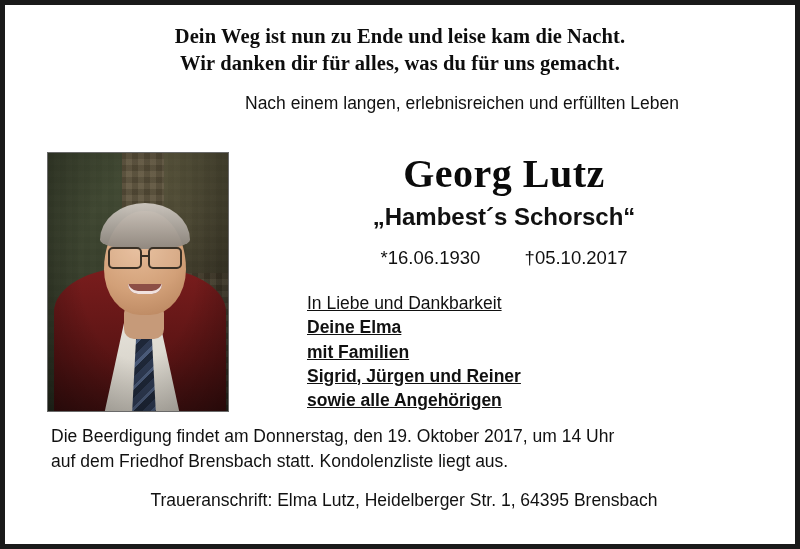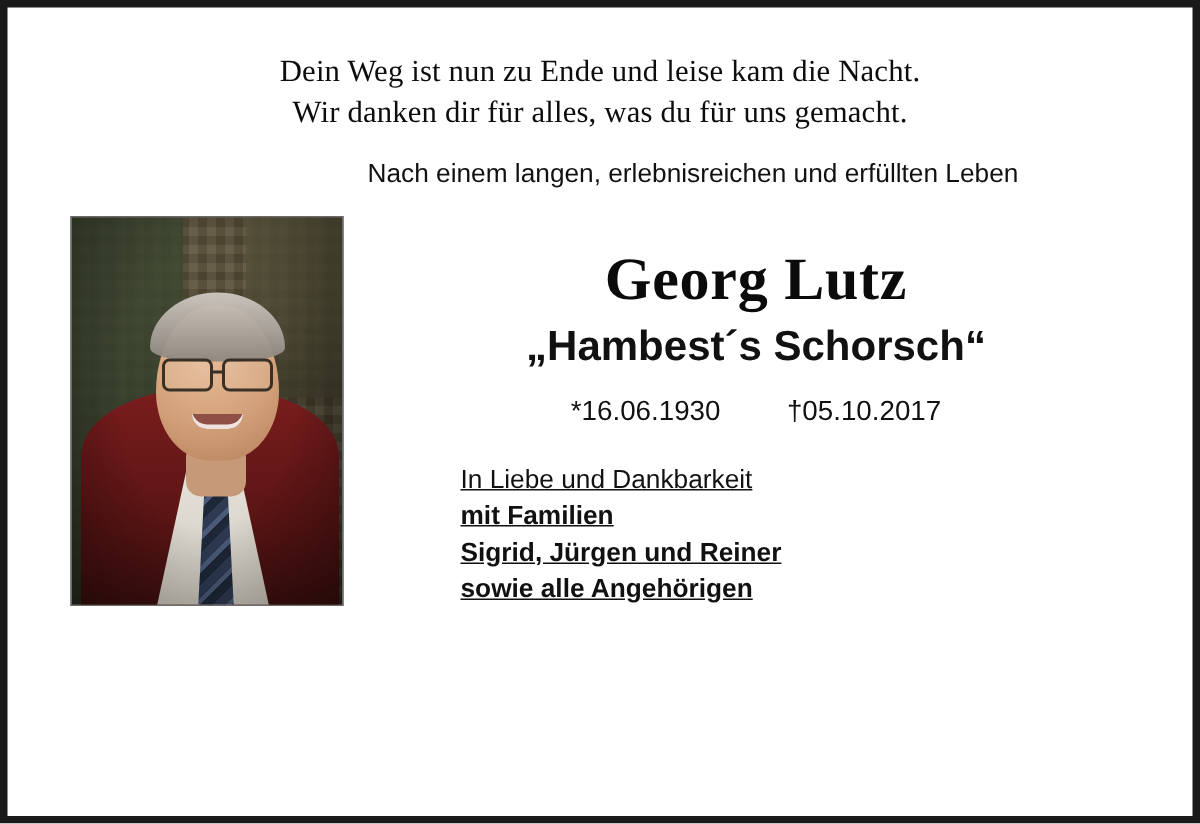"Dein Weg ist nun zu" .verse { font-weight: normal -> bold; margin-top: 18px -> 6px }
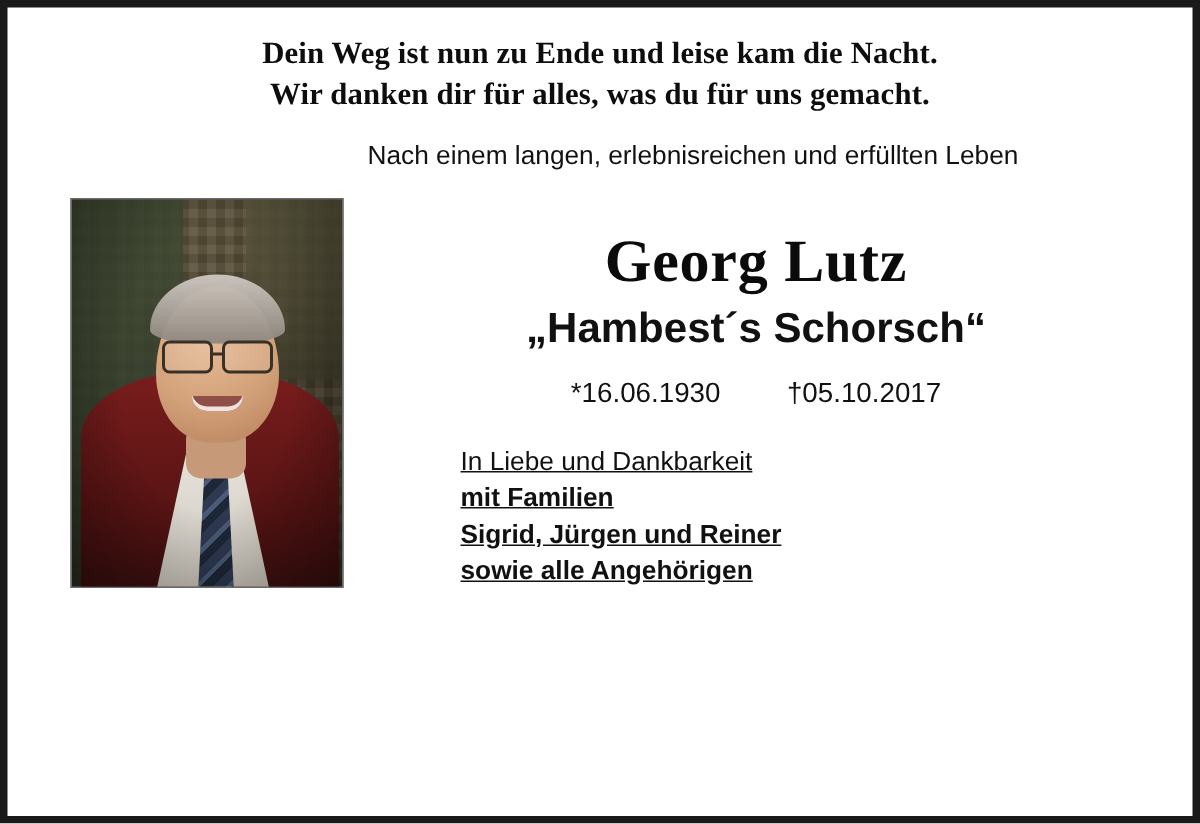"„Hambest´s Schorsch“" .nickname { font-size: 28px -> 24px }
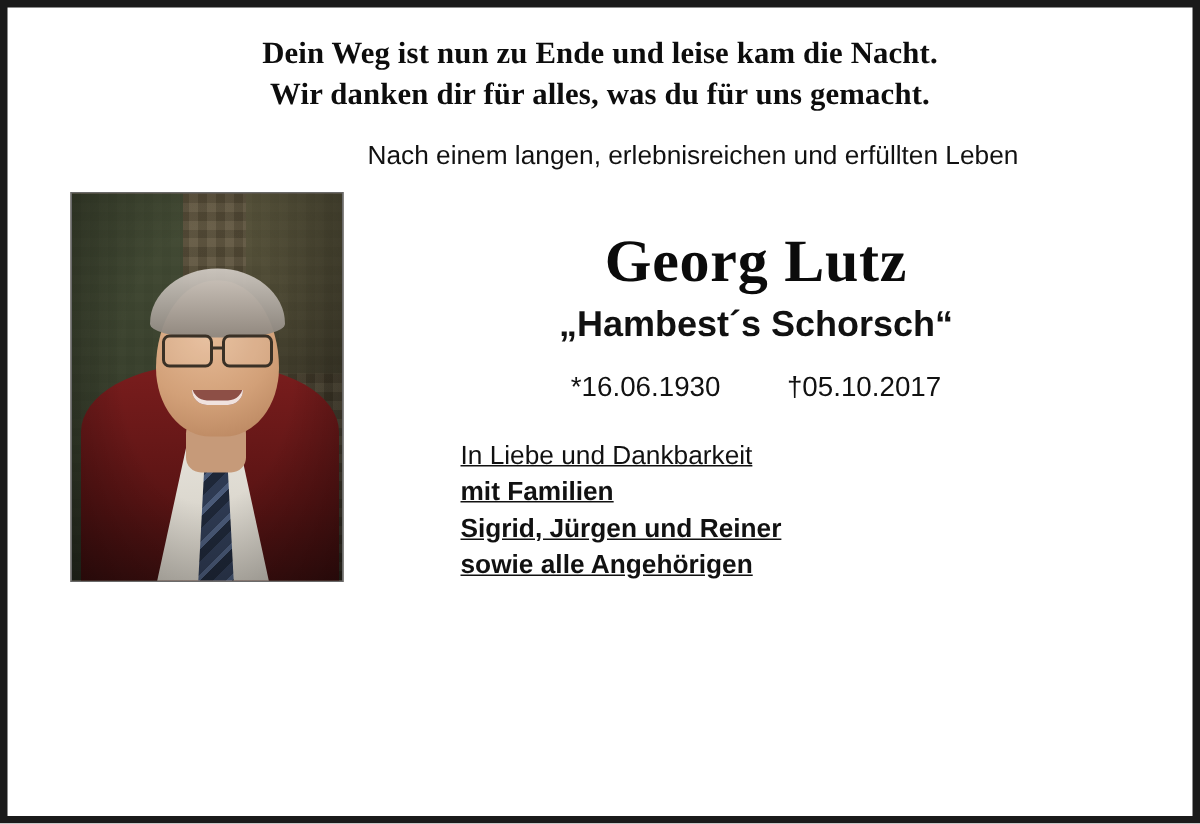"Deine Elma" div.b { html: none -> <div>Deine Elma</div> }
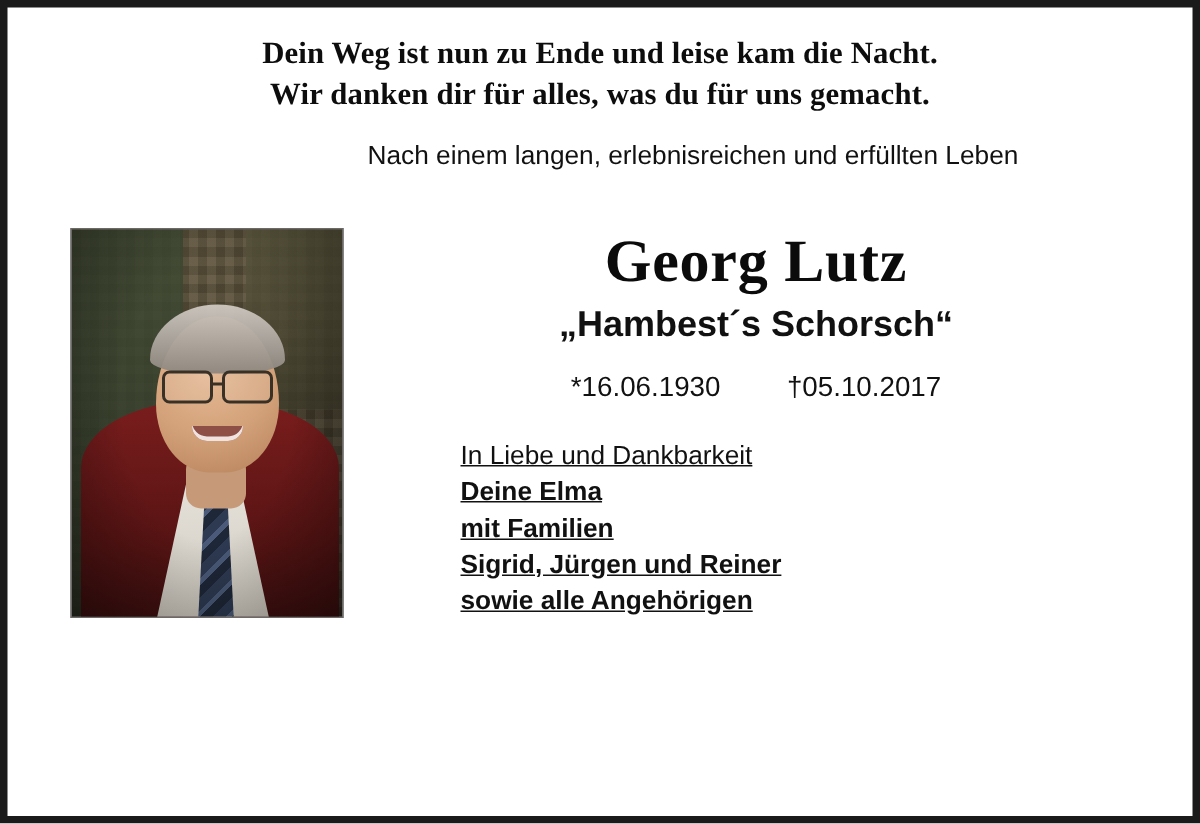"Die Beerdigung findet am Donnerstag," div.footer { html: none -> <div> <div> <div>Die Beerdigung findet am Donnerstag, den 19. Oktober 2017, um 14 Uhr</div> <div>auf dem Friedhof Brensbach statt. Kondolenzliste liegt aus.</div> </div> <div>Traueranschrift: Elma Lutz, Heidelberger Str. 1, 64395 Brensbach</div> </div> }
